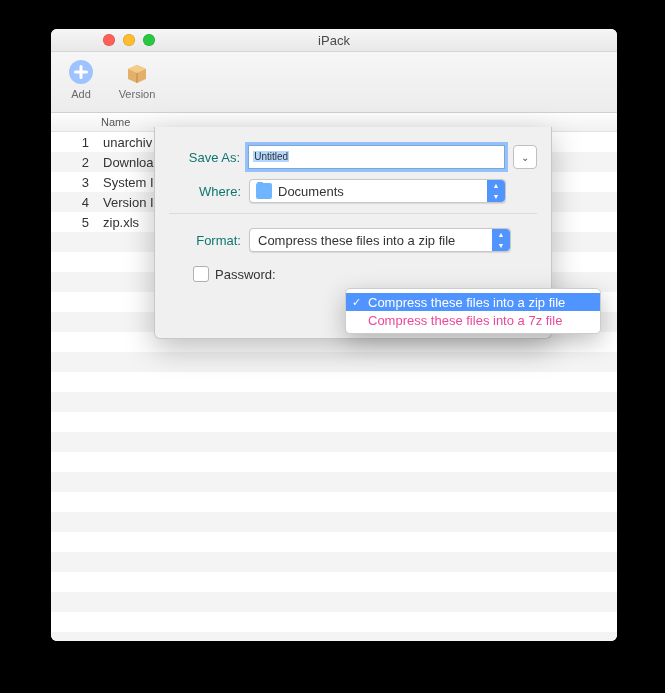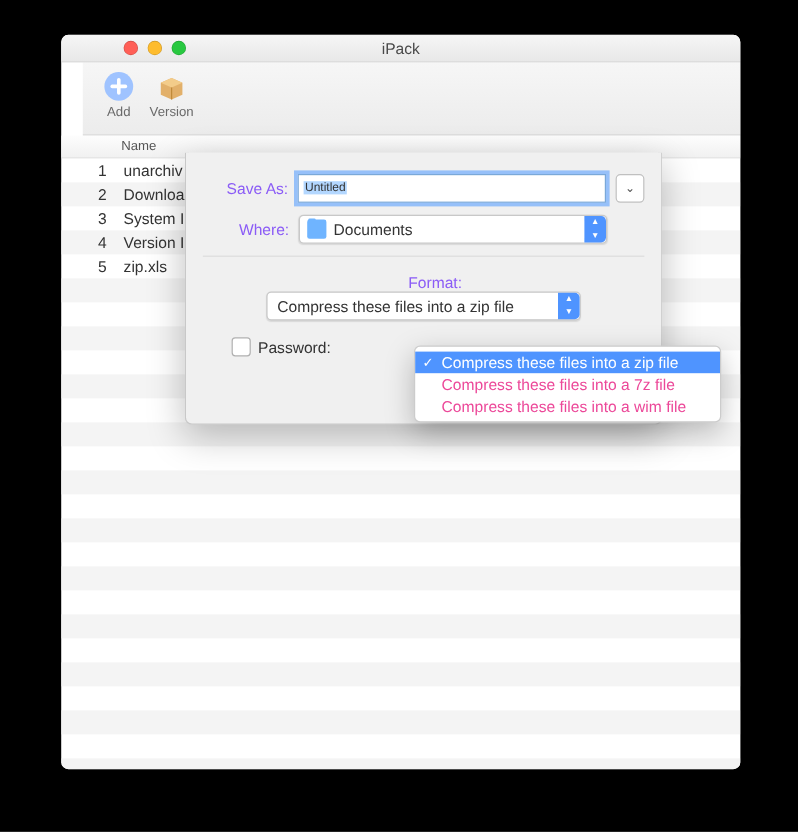"Add" .toolbar { gap: none -> 12px; margin-left: 18px -> none }
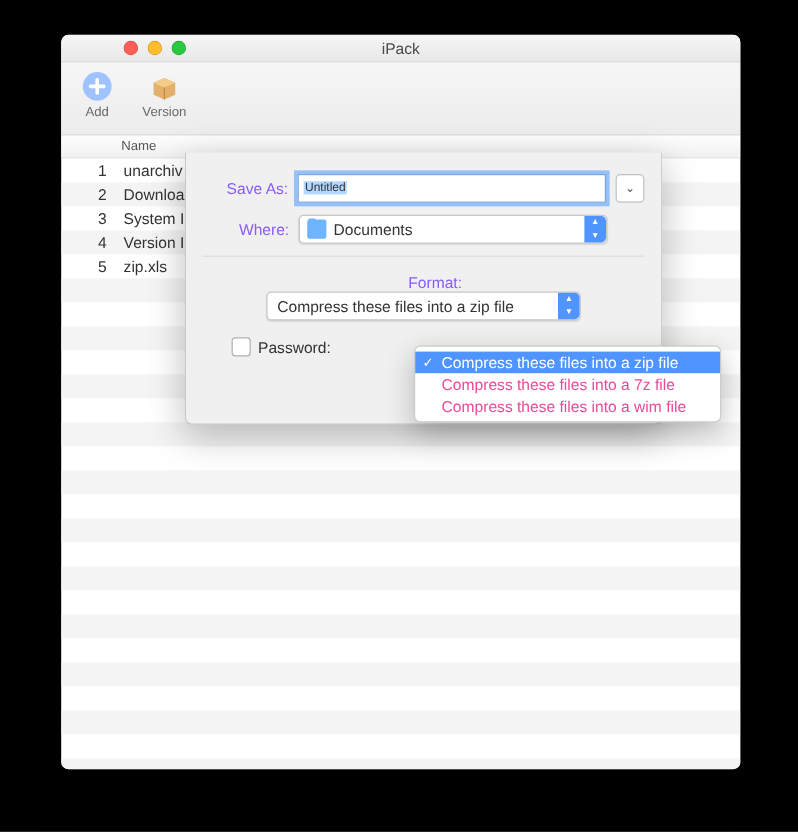"Save As:" .form-label { color: #8b5cf6 -> #0f766e }
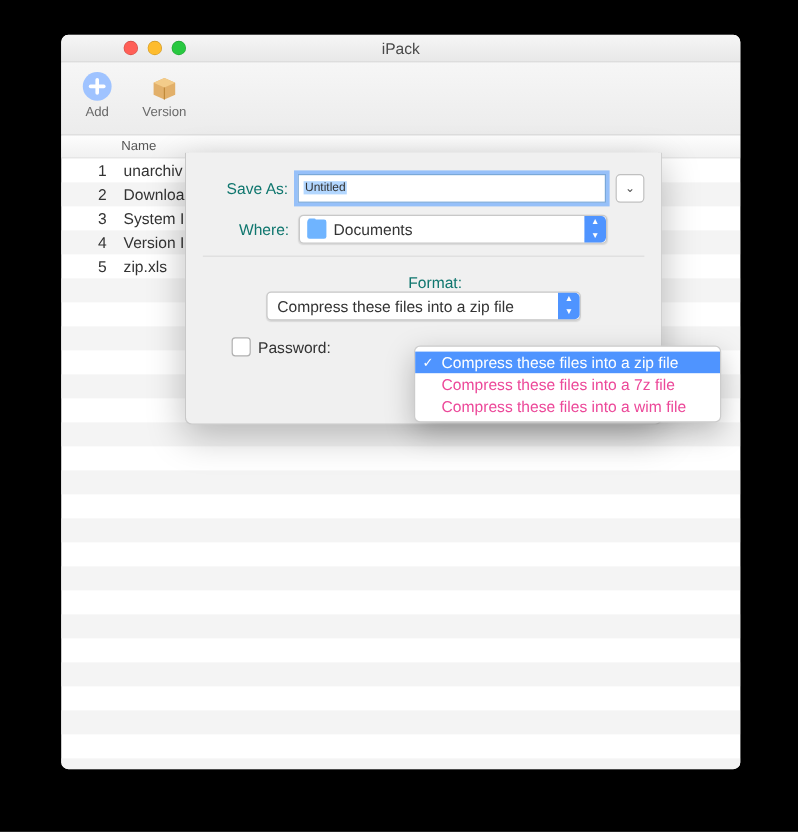"Format:" .format-row { flex-direction: column -> none }
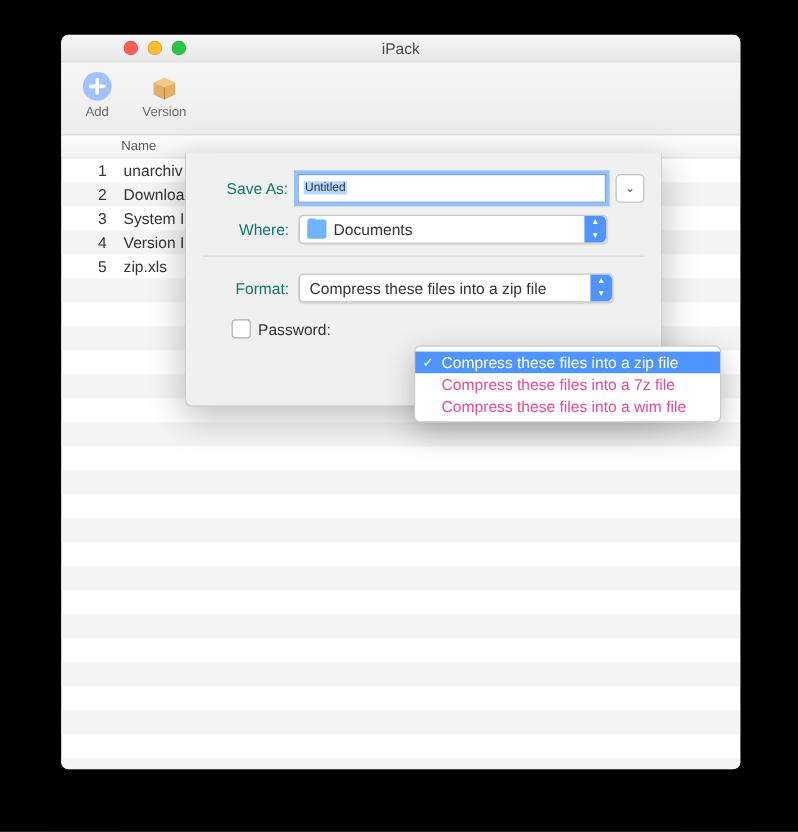"Compress these files into a wim" div.dd-item { html: <div> <span>Compress these files into a wim file</span> </div> -> none }
